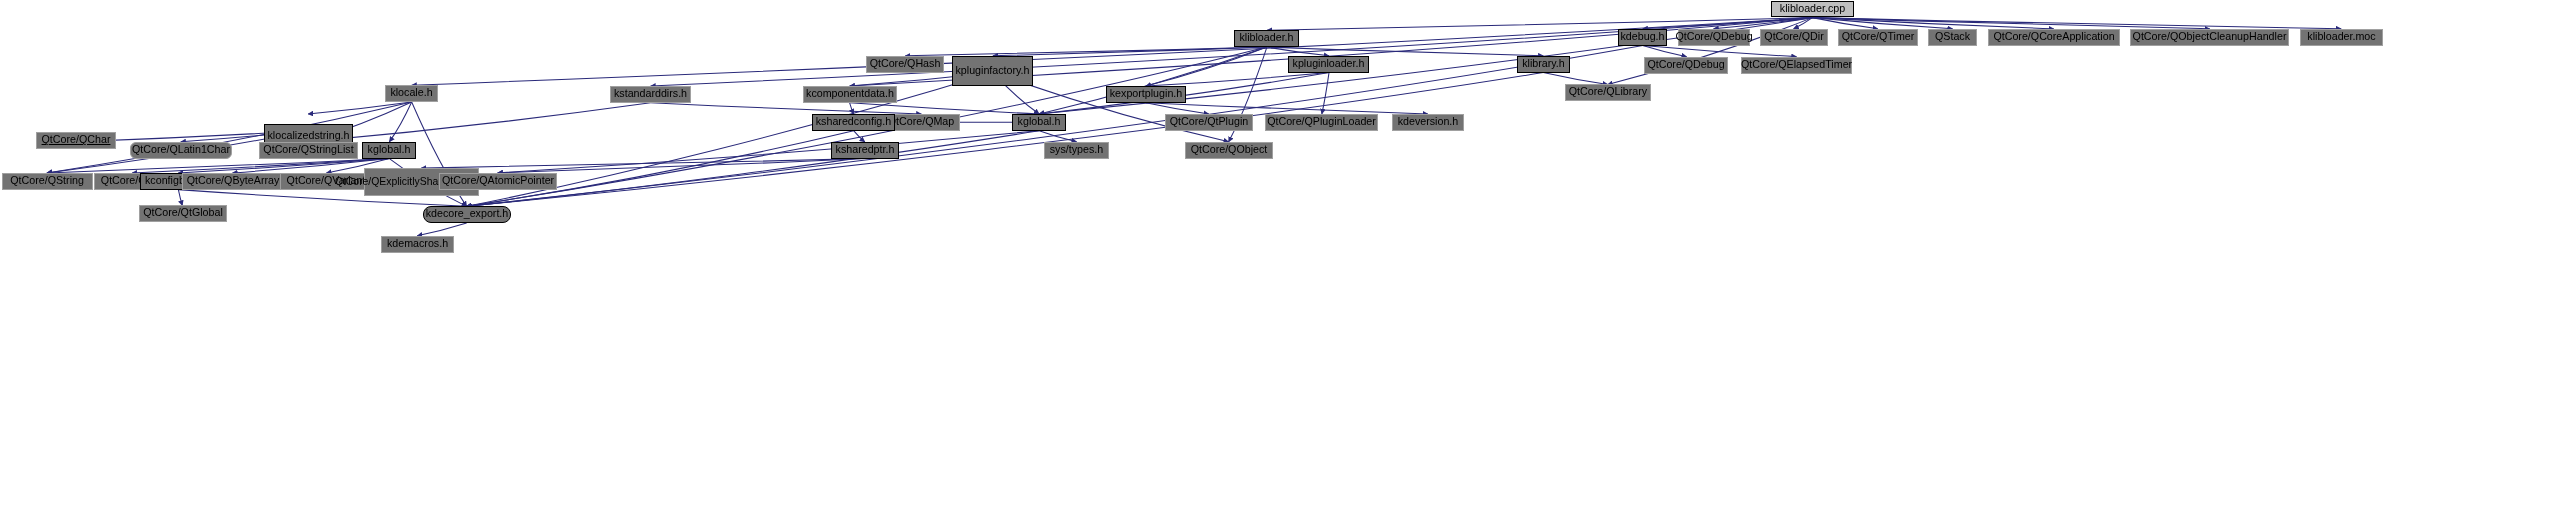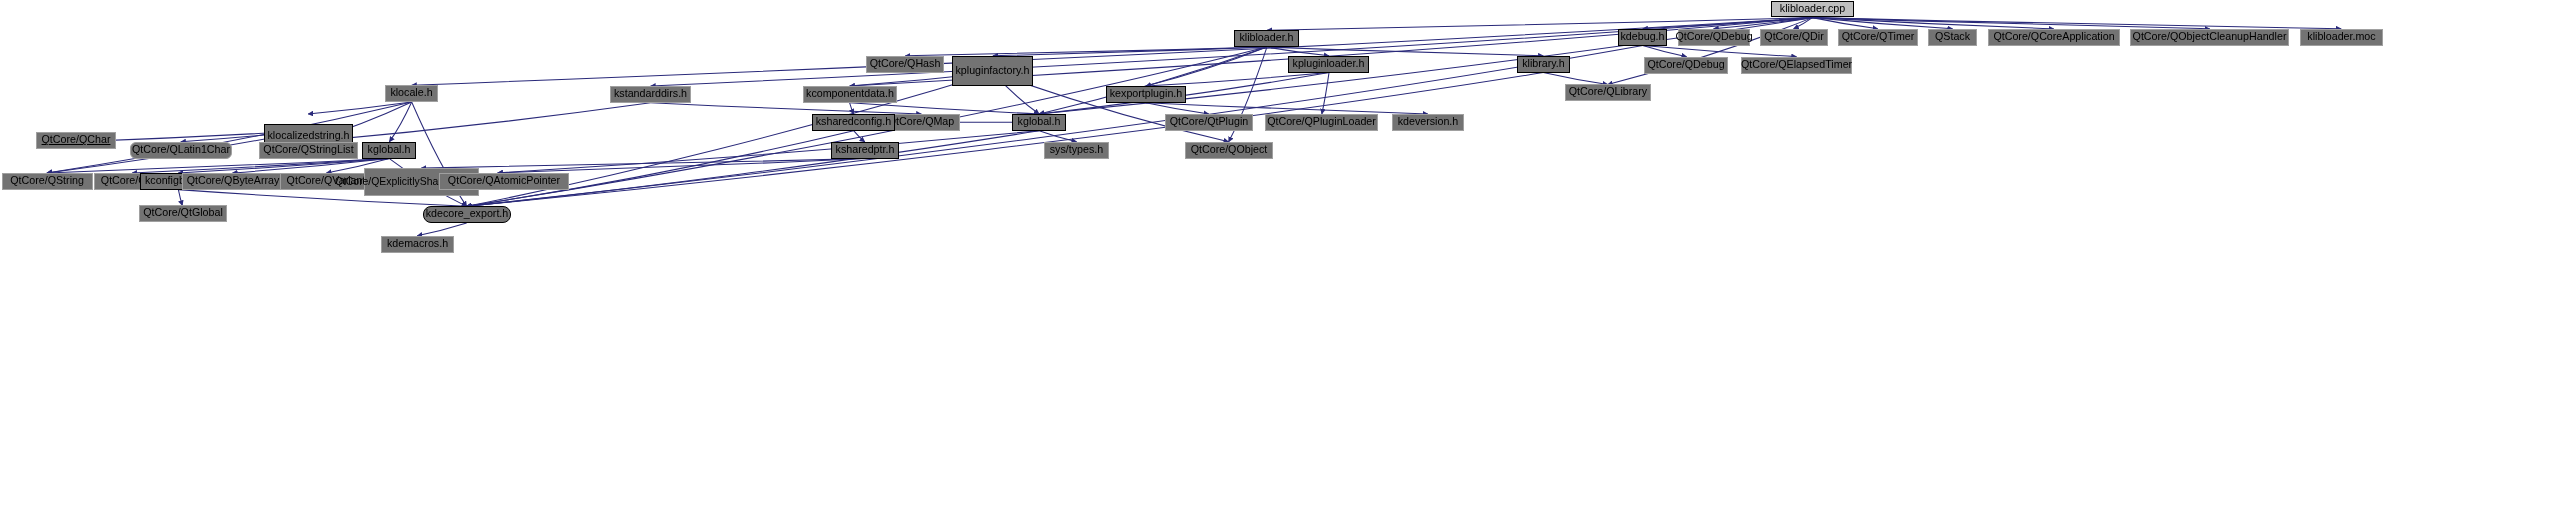"QtCore/QAtomicPointer" div.node { width: 130px -> 118px }
